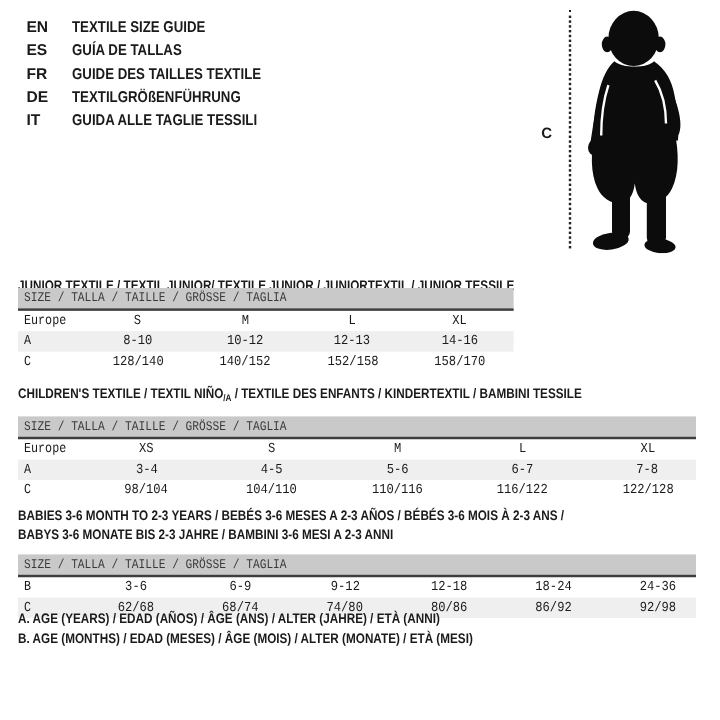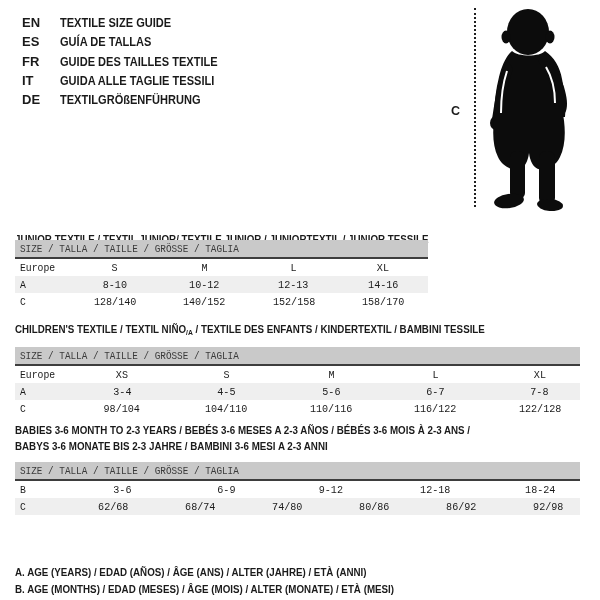"IT" div.lang-row { order: before "DE" -> after "DE" }
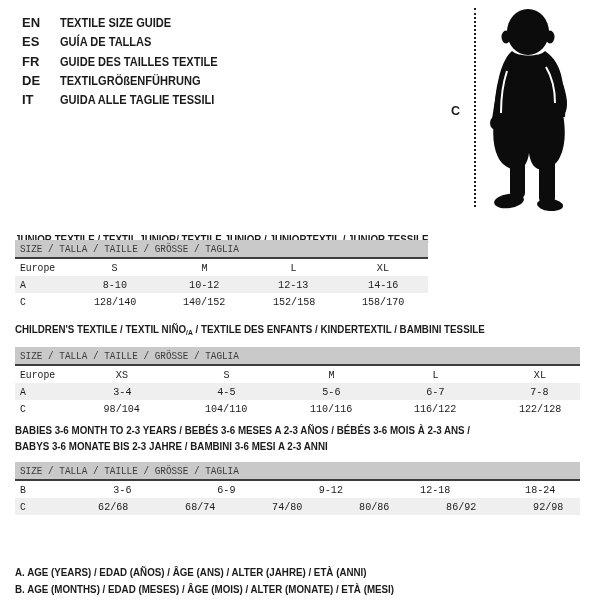"24-36" span.tcell { html: none -> <span><span>24-36</span></span> }
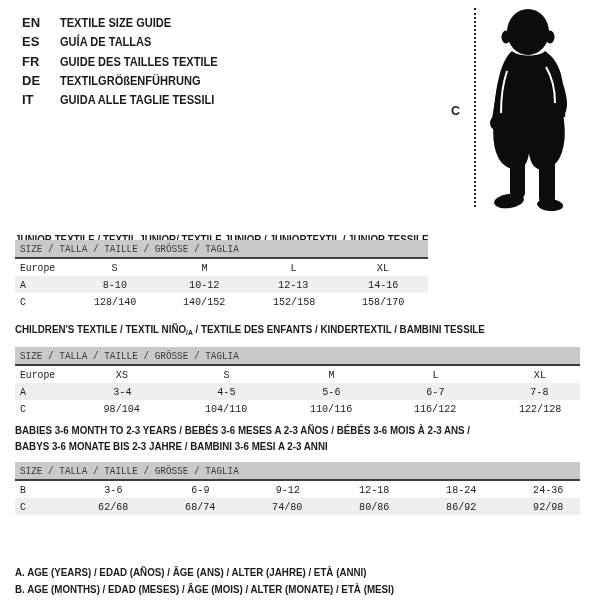"A. AGE (YEARS) / EDAD" .notes { top: 564px -> 508px }
